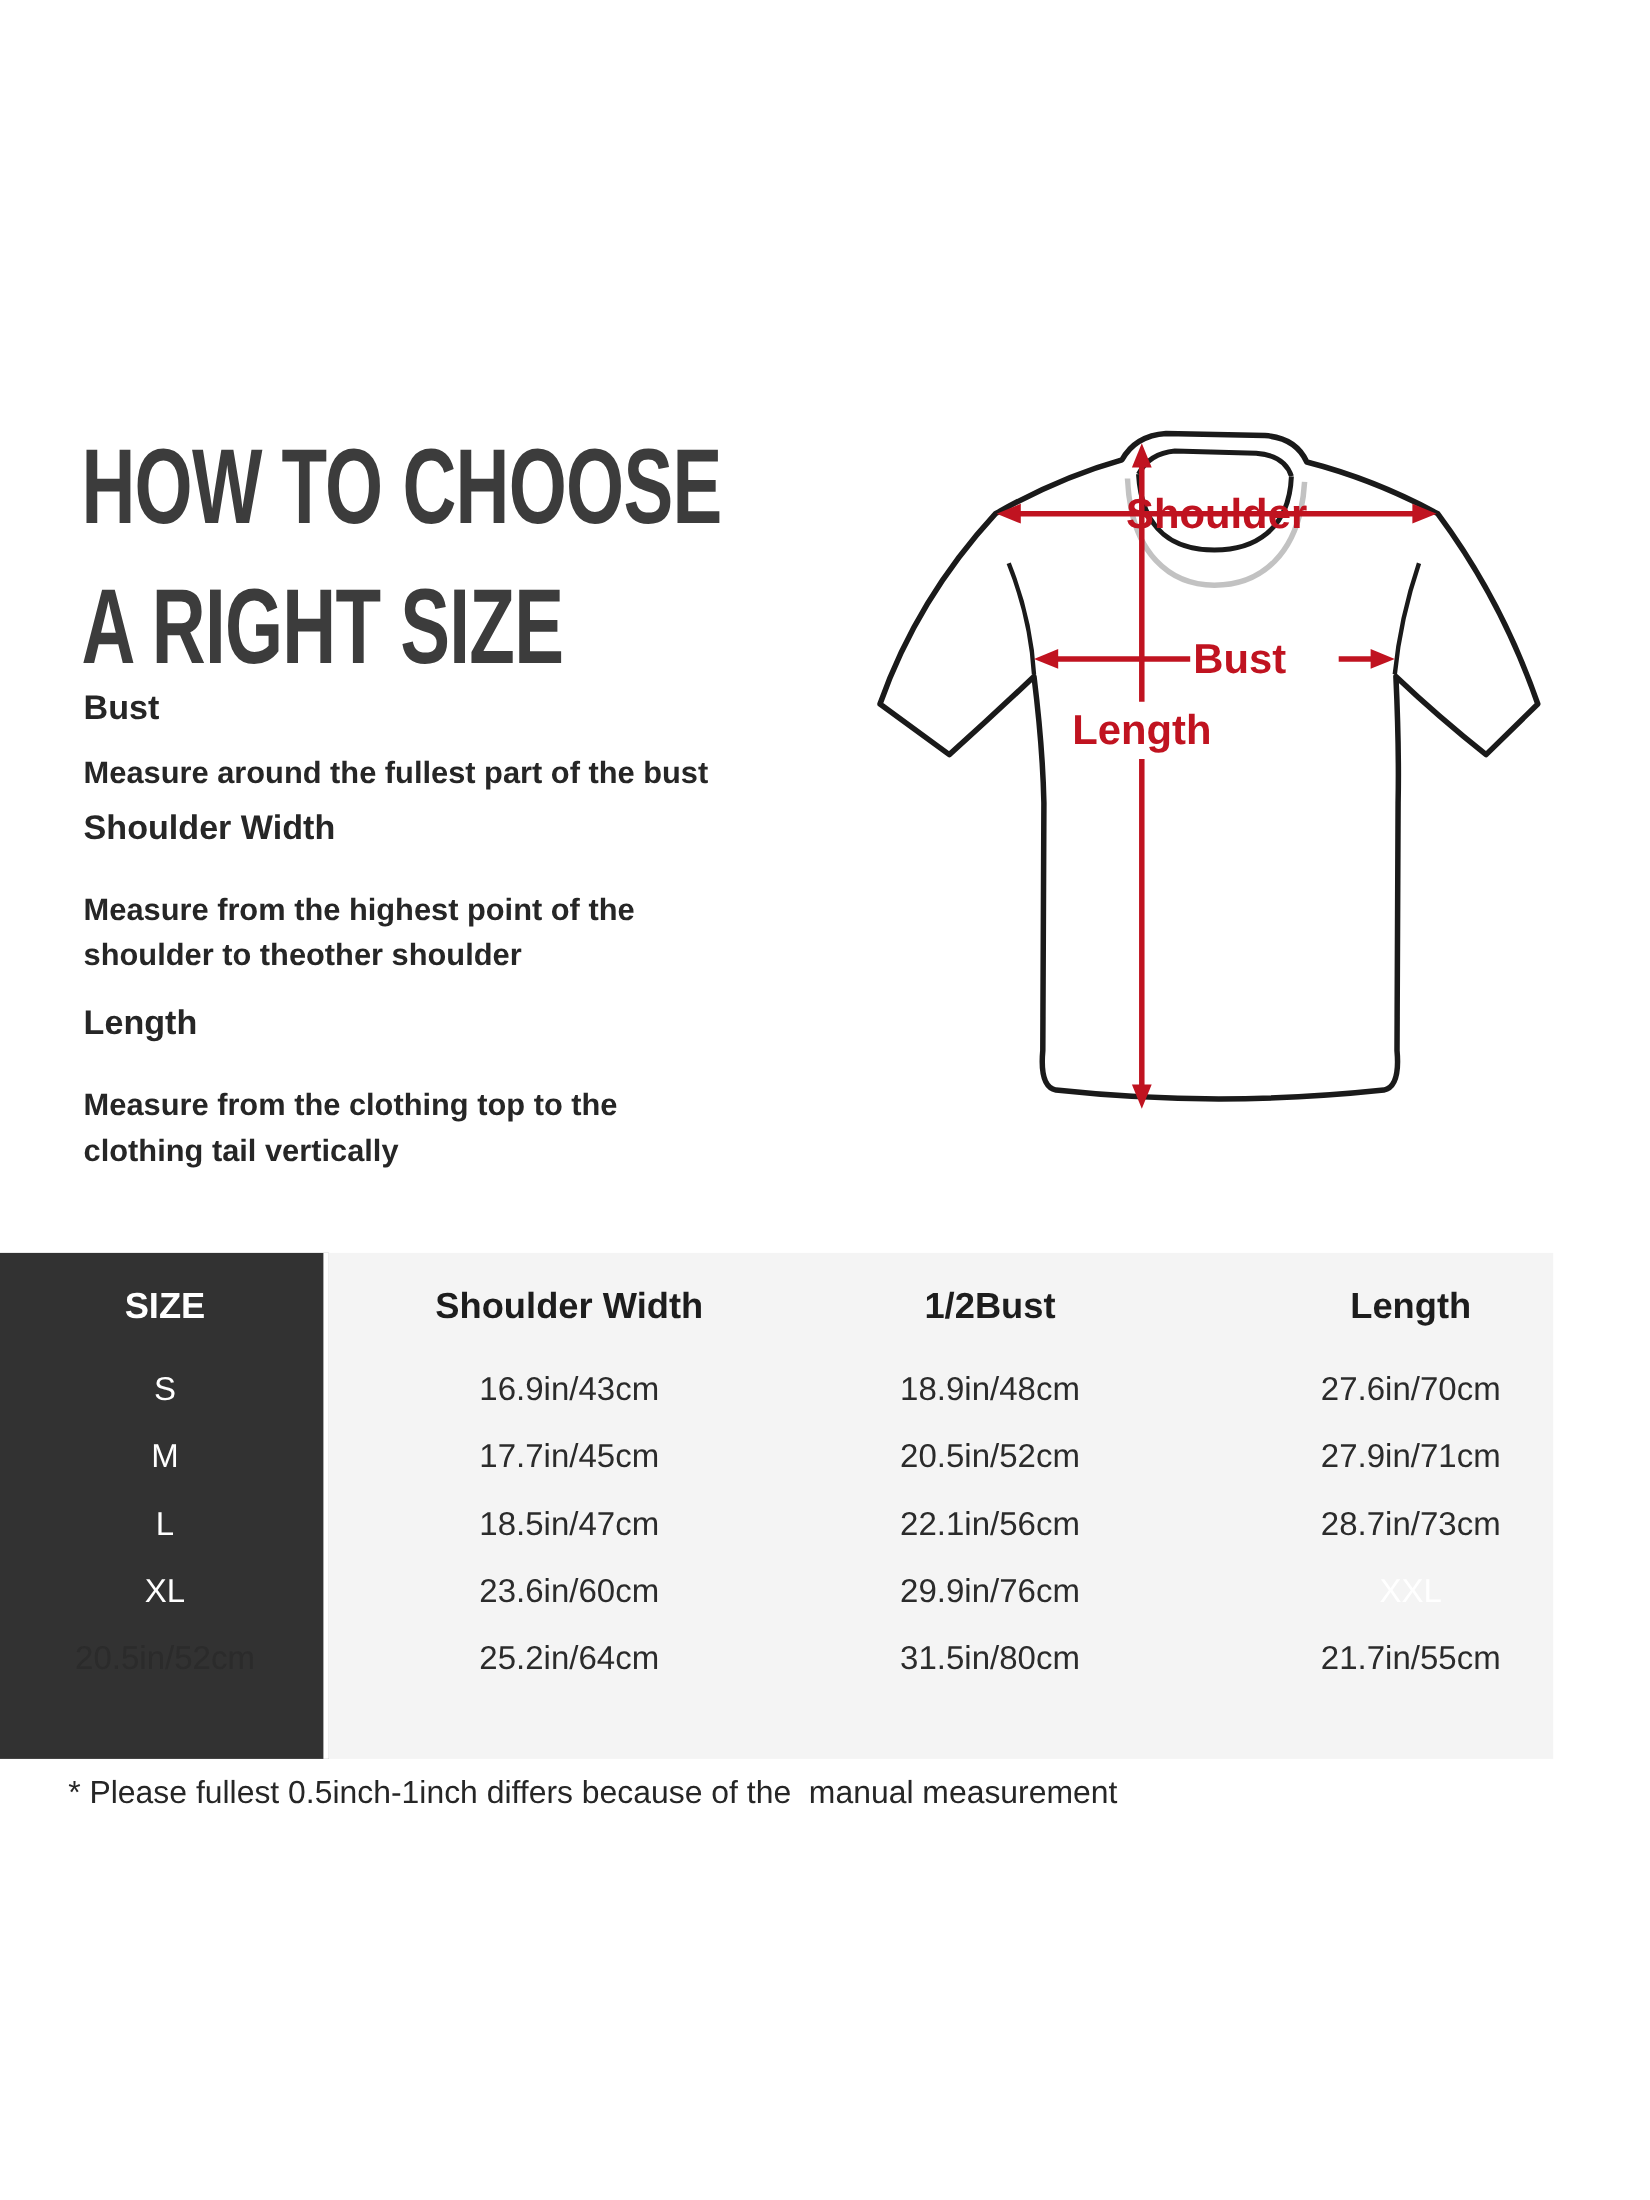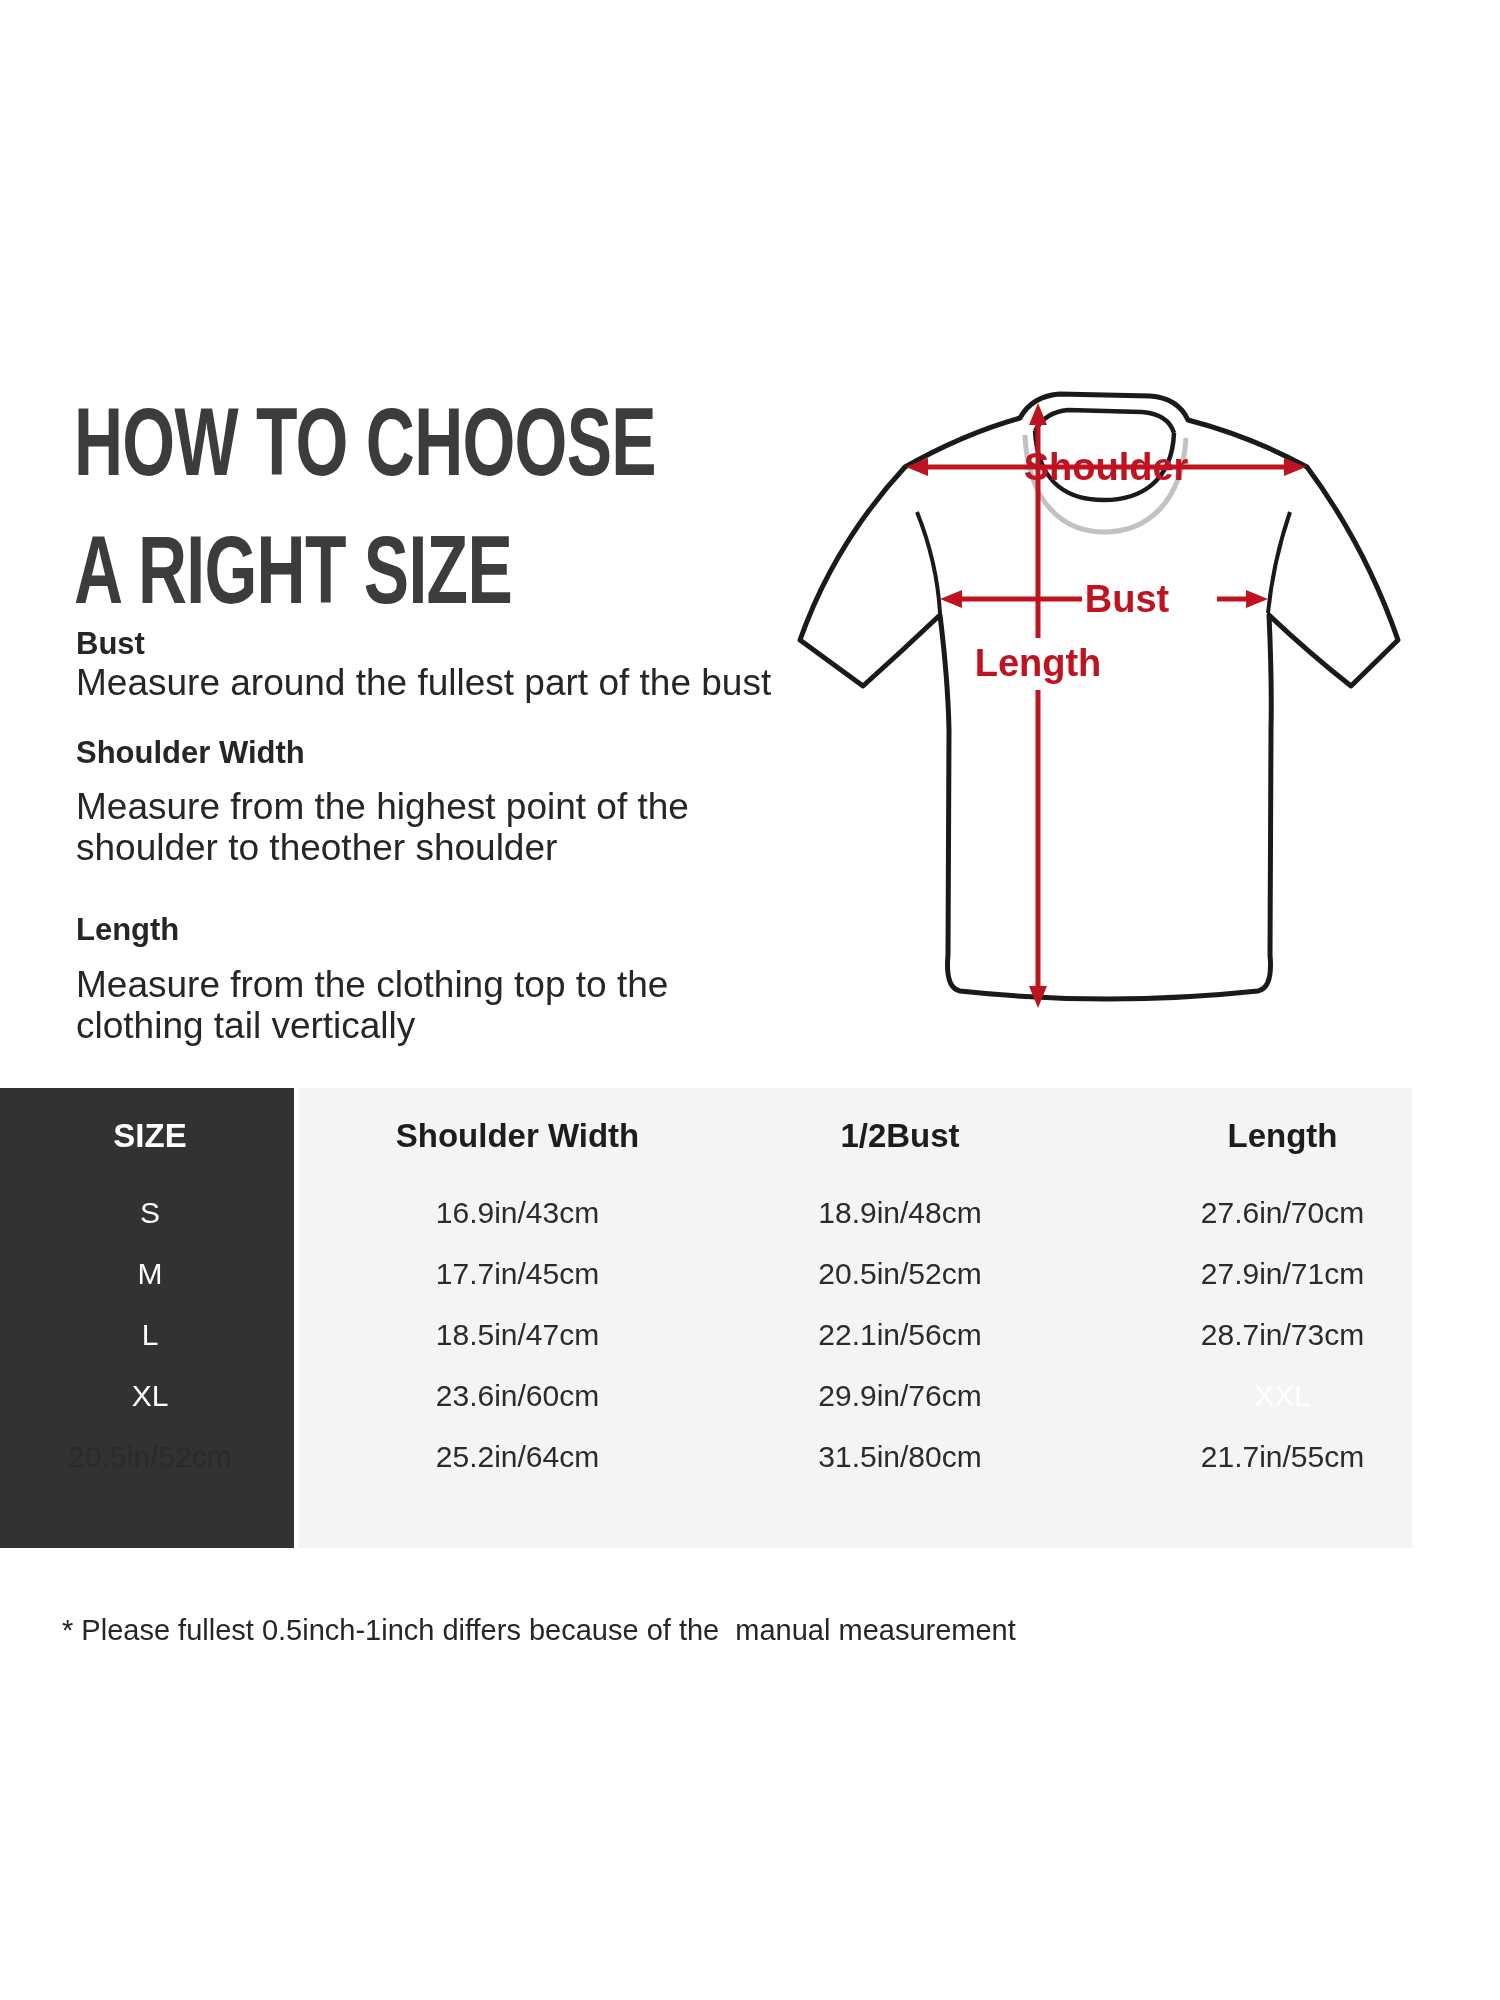"Measure around the fullest part" .inst-body { font-size: 37px -> 28px; font-weight: 400 -> 700; margin-top: none -> 20px }
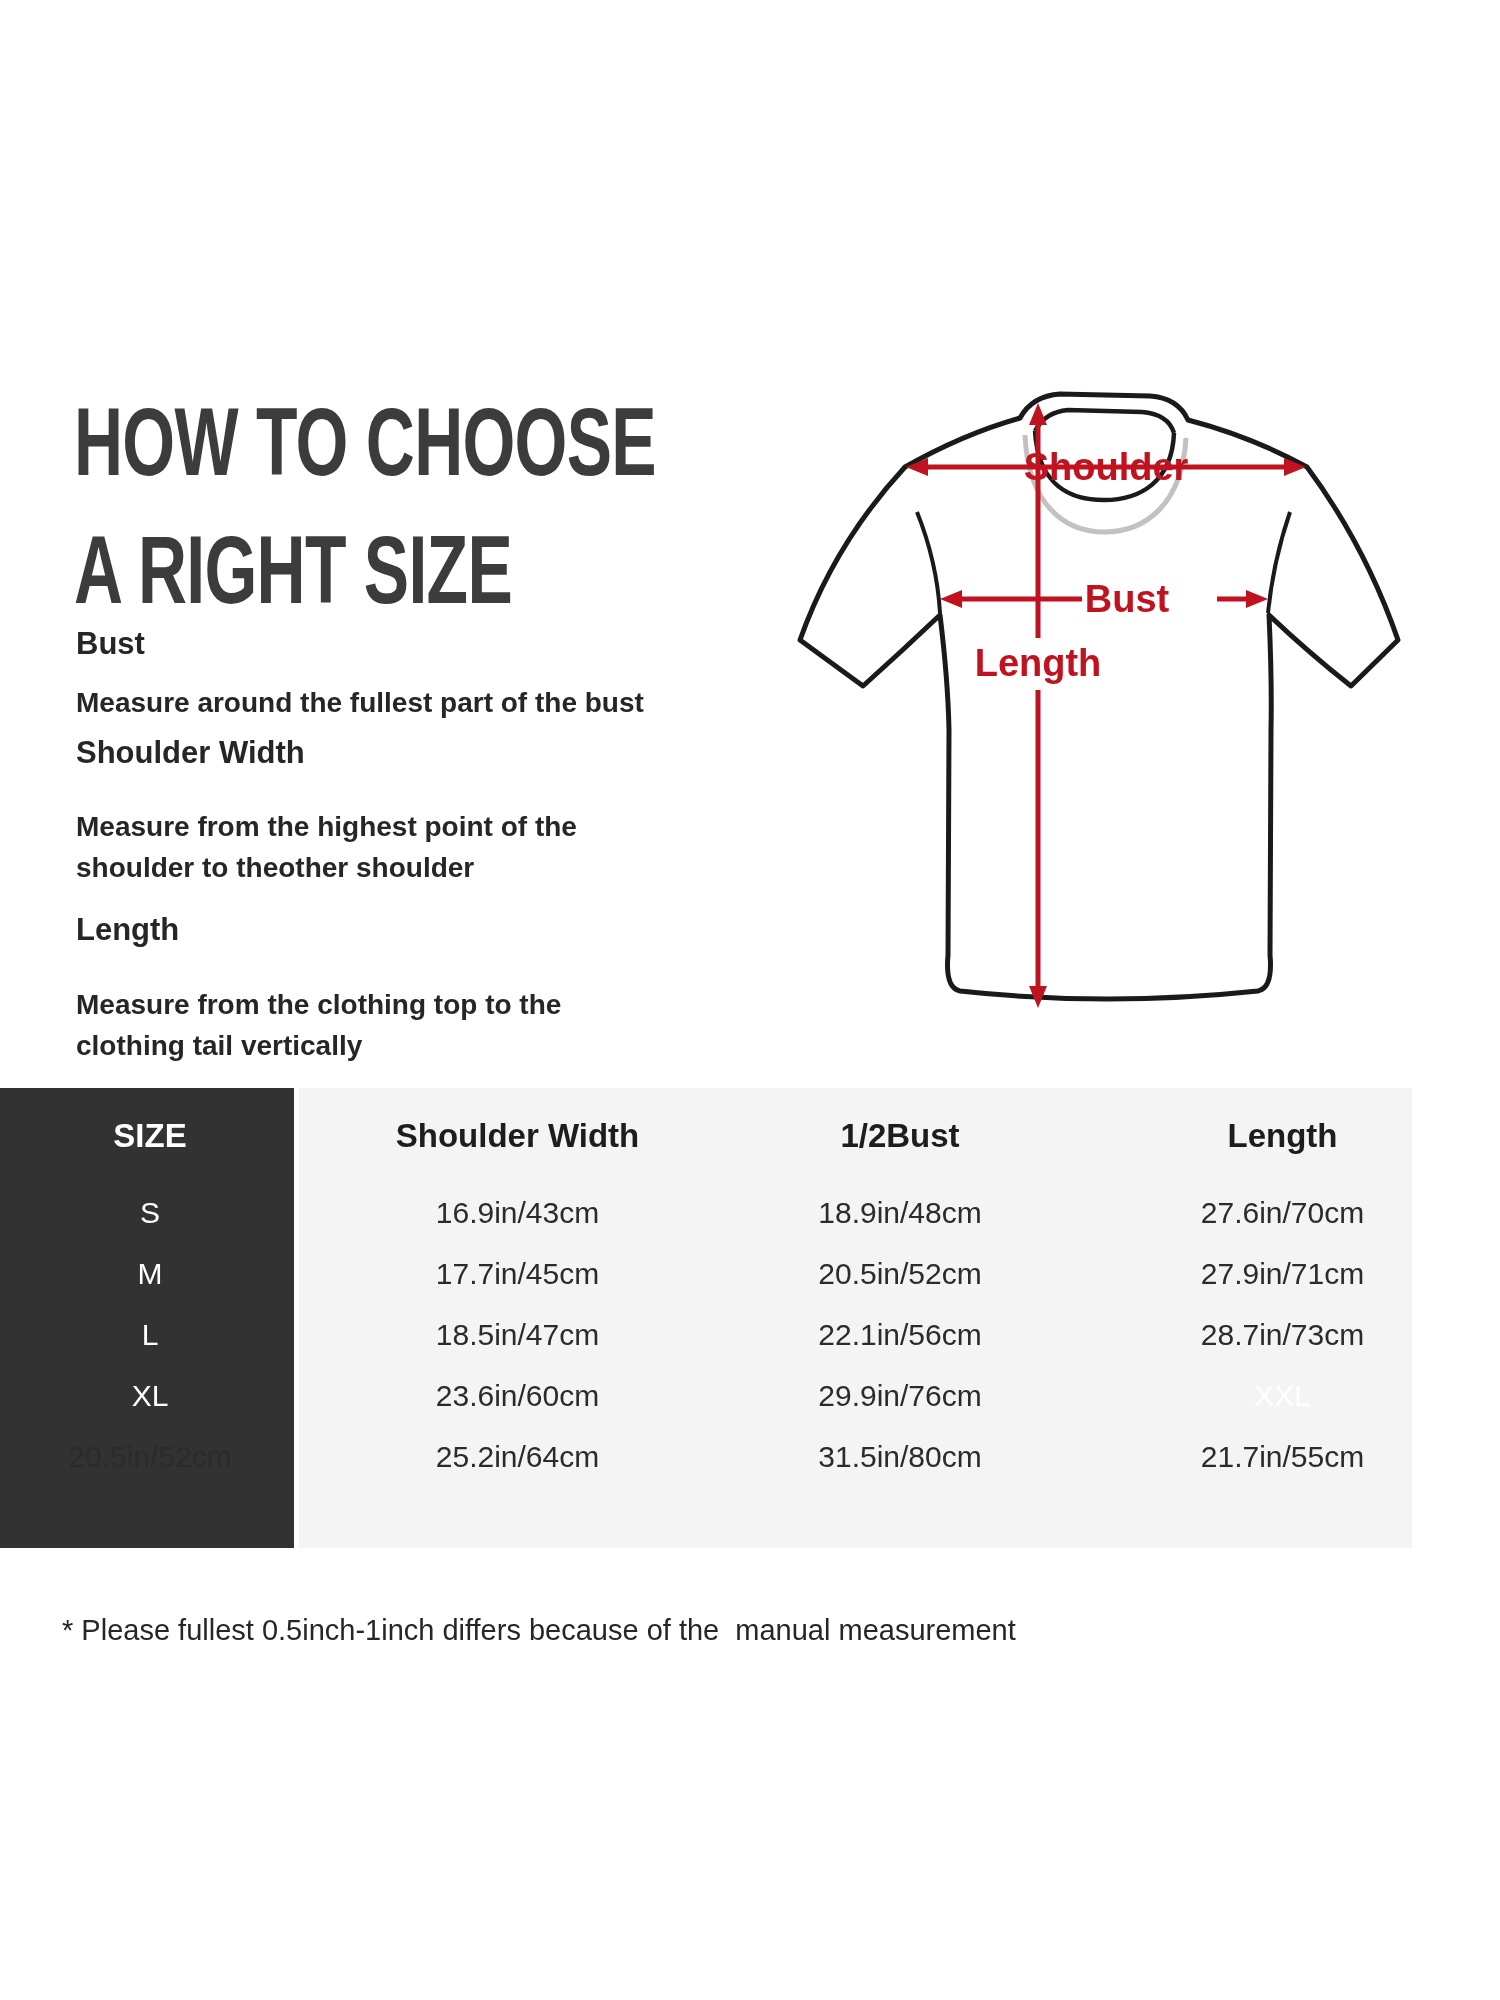"SIZE" .size-table { top: 1088px -> 1139px }
